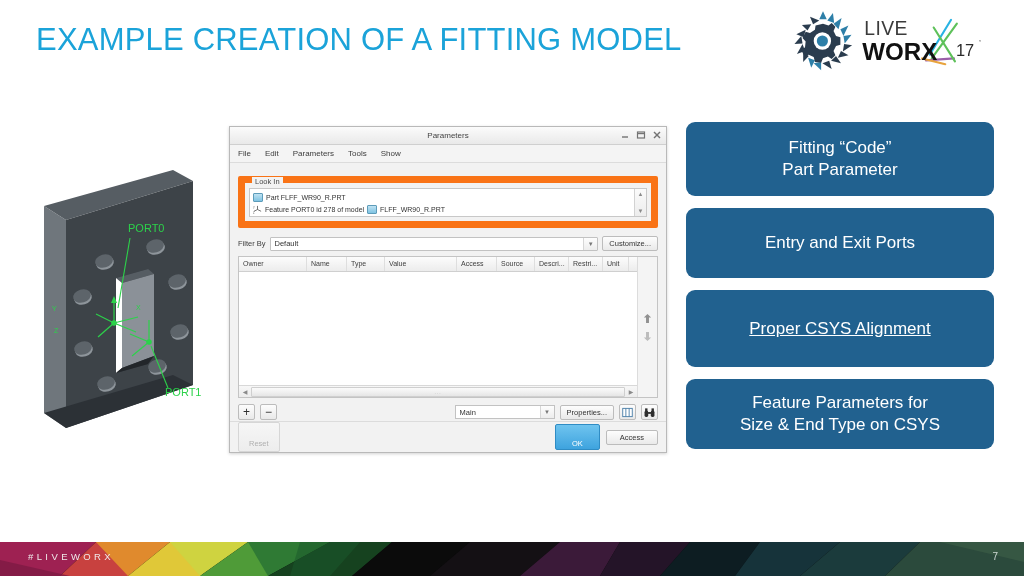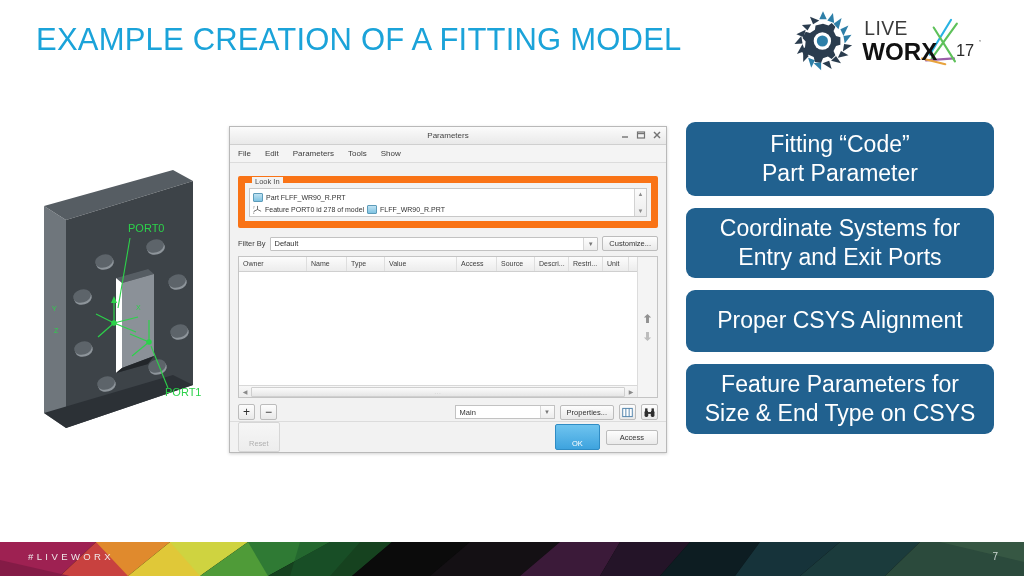"Fitting “Code”" .callout { font-size: 23px -> 17px }
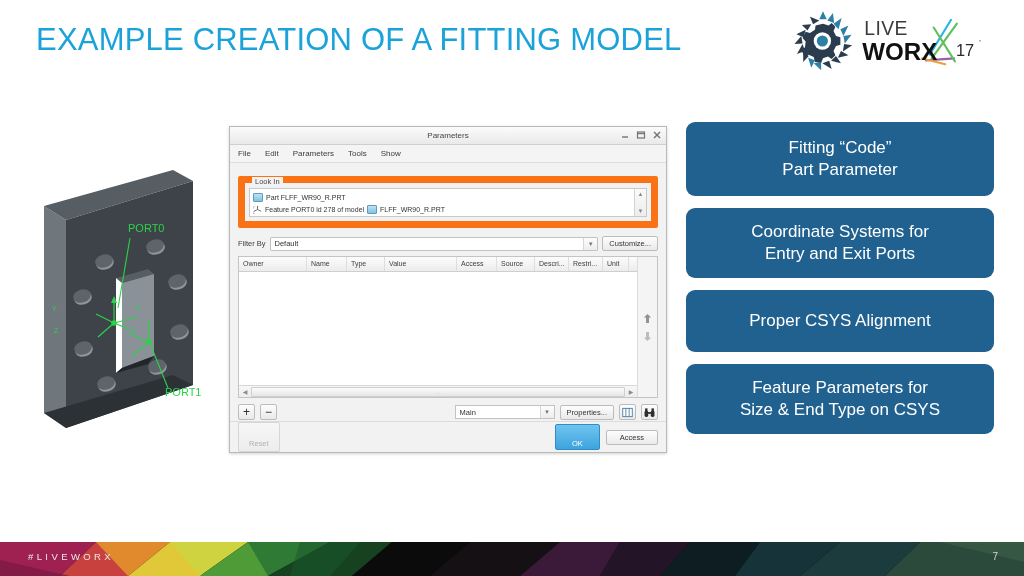"Coordinate Systems for" div { html: <div>Coordinate Systems for</div> -> none }
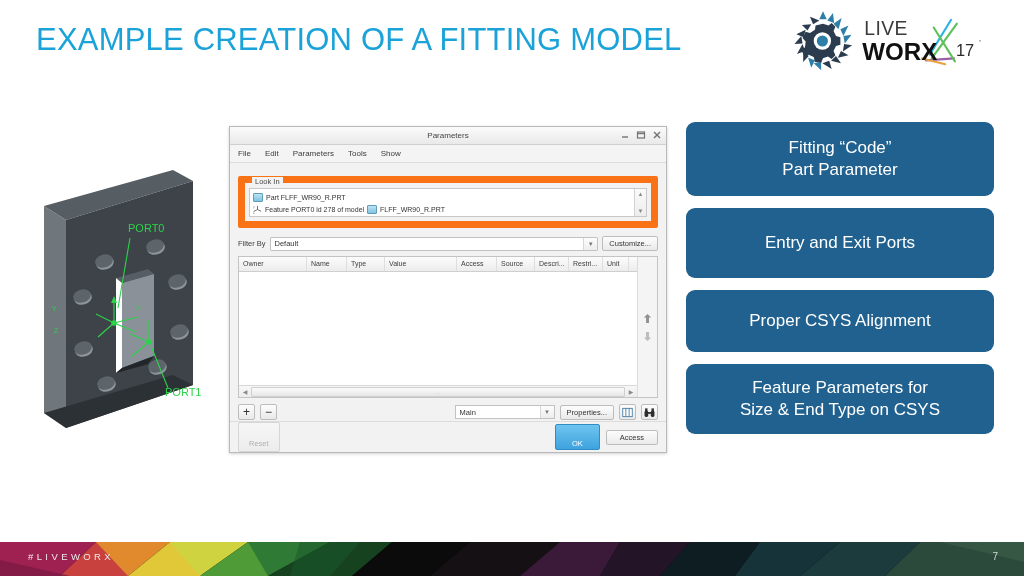"Proper CSYS Alignment" .callout.h3 { height: 62px -> 77px; text-decoration: none -> underline }
